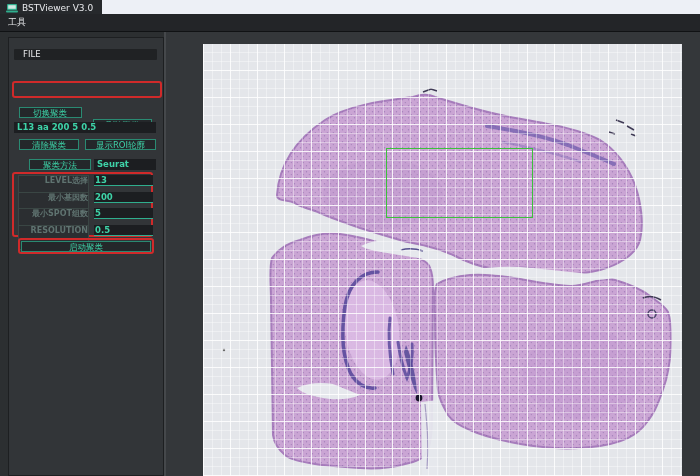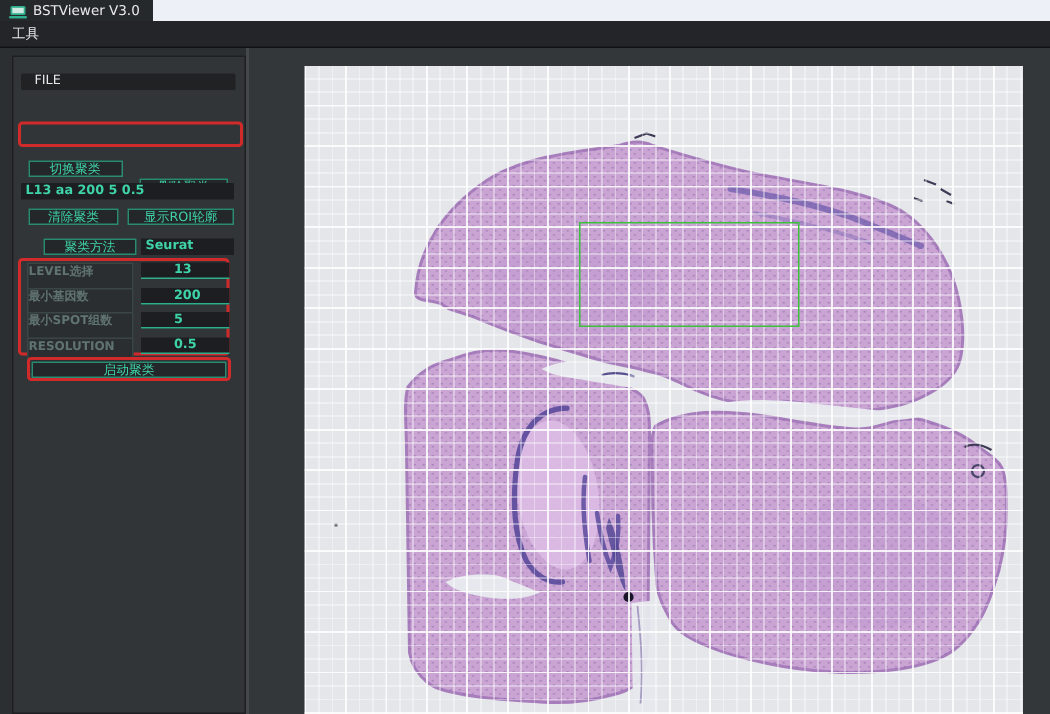"LEVEL选择" .plabel { text-align: left -> right }
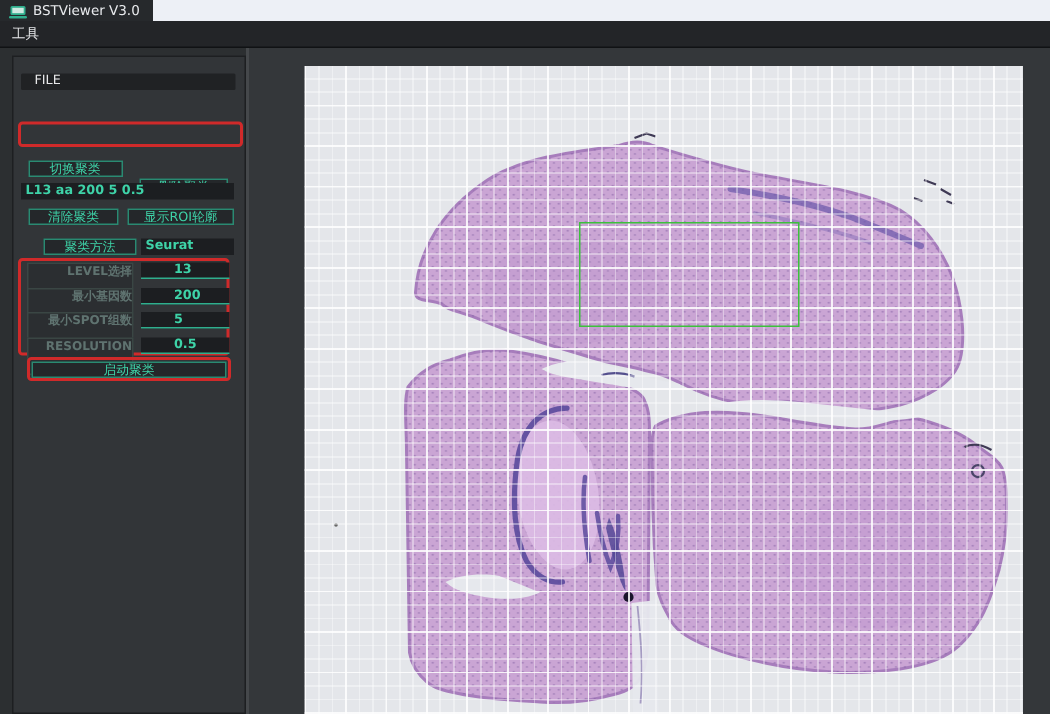"13" .pval { padding-left: 22px -> 1px }
